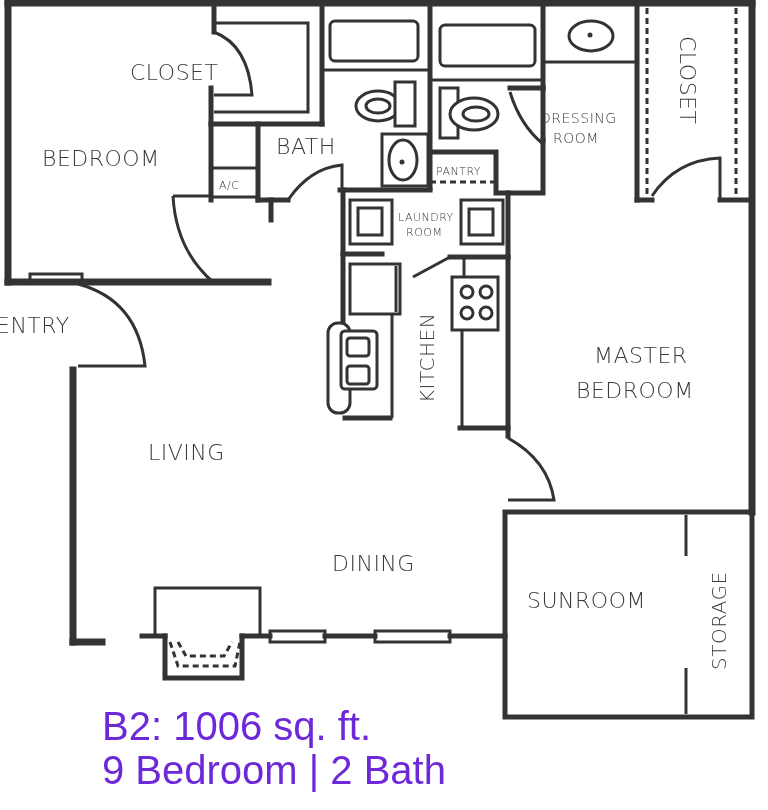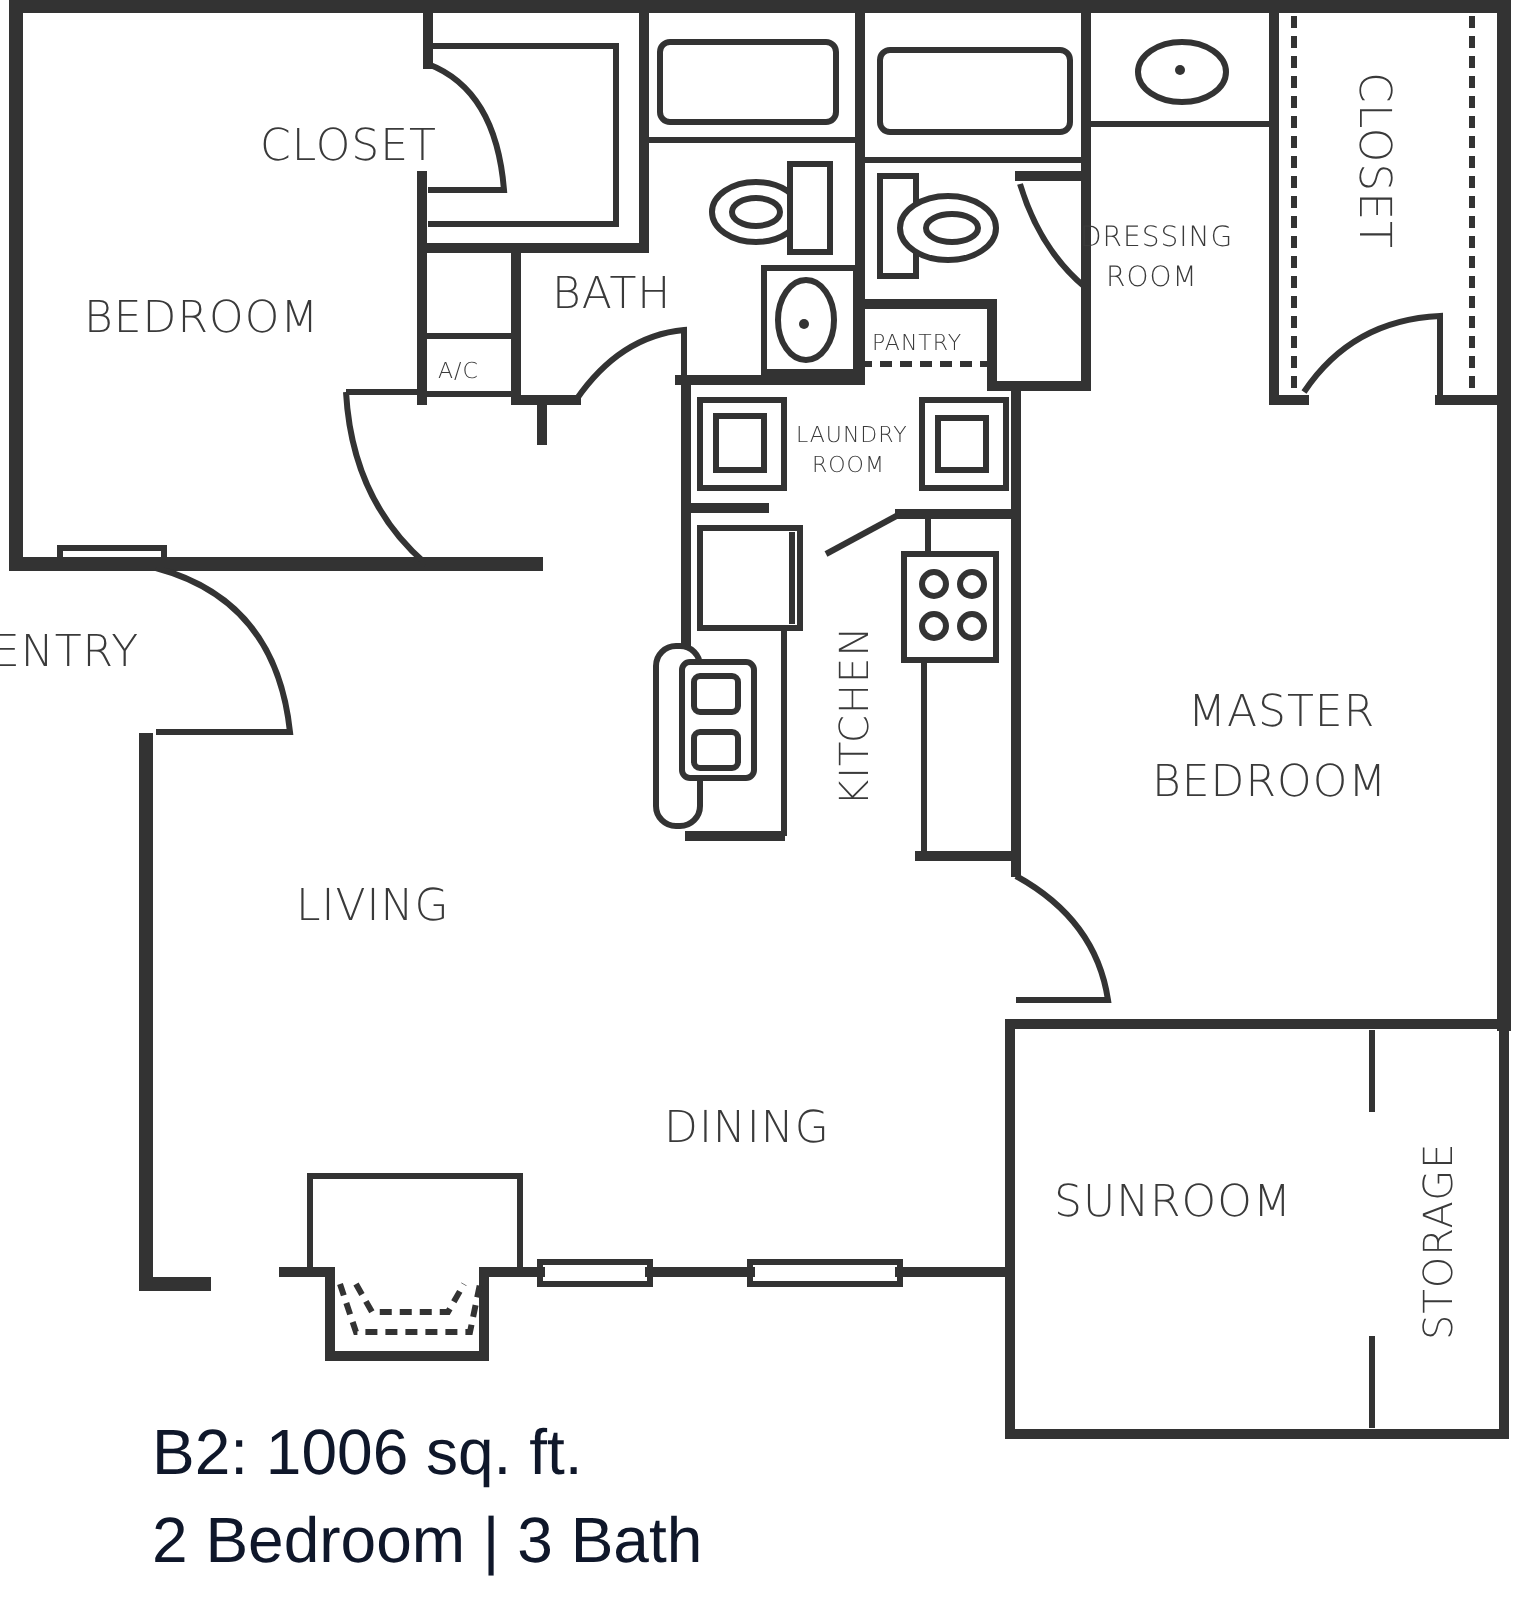"B2: 1006 sq. ft." .info { color: #0f172a -> #6d28d9; font-size: 32px -> 40px; left: 76px -> 102px }
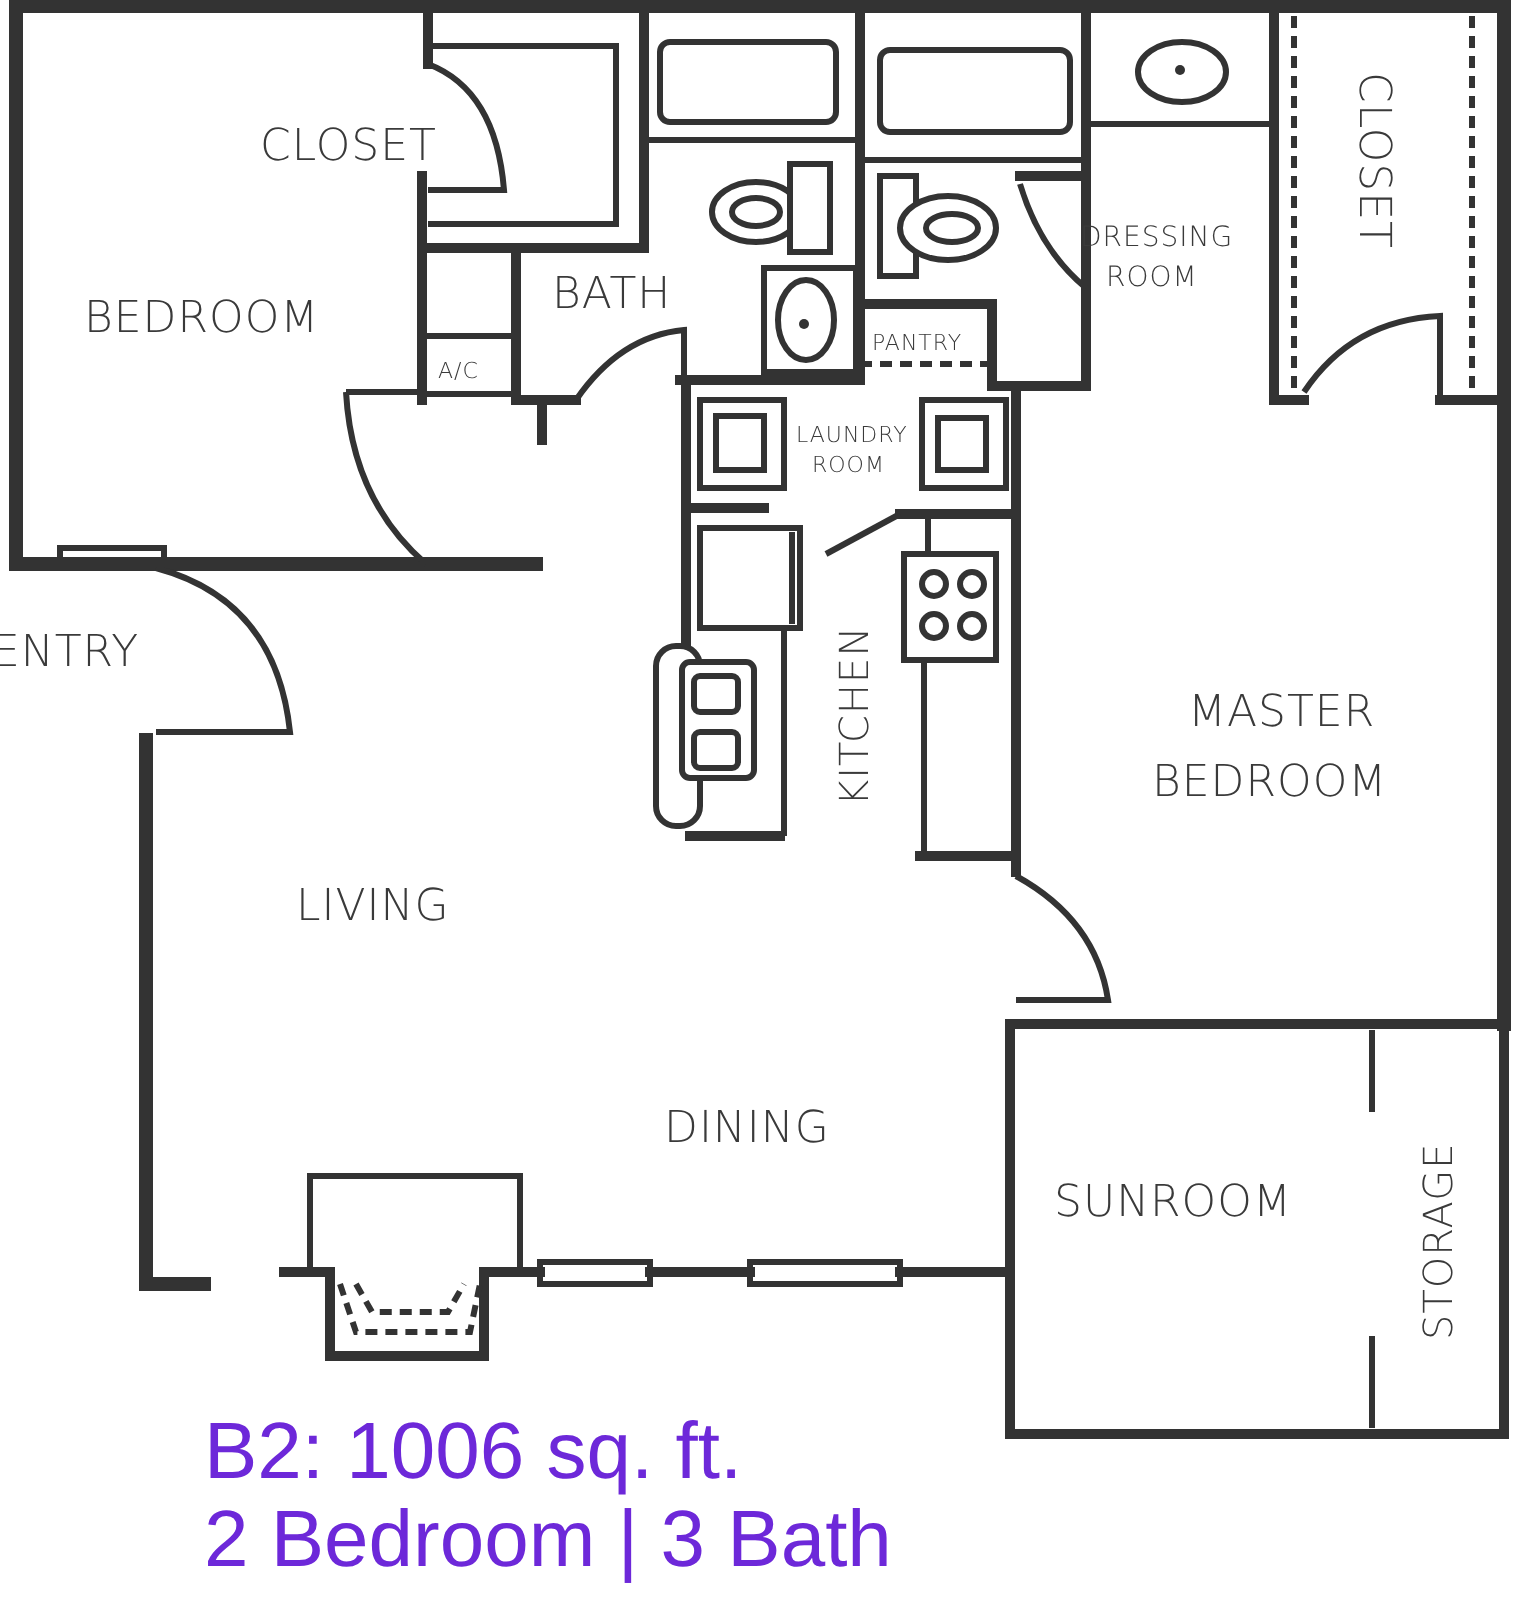"2 Bedroom | 3 Bath" div.info { text: 2 Bedroom | 3 -> 9 Bedroom | 2 }
